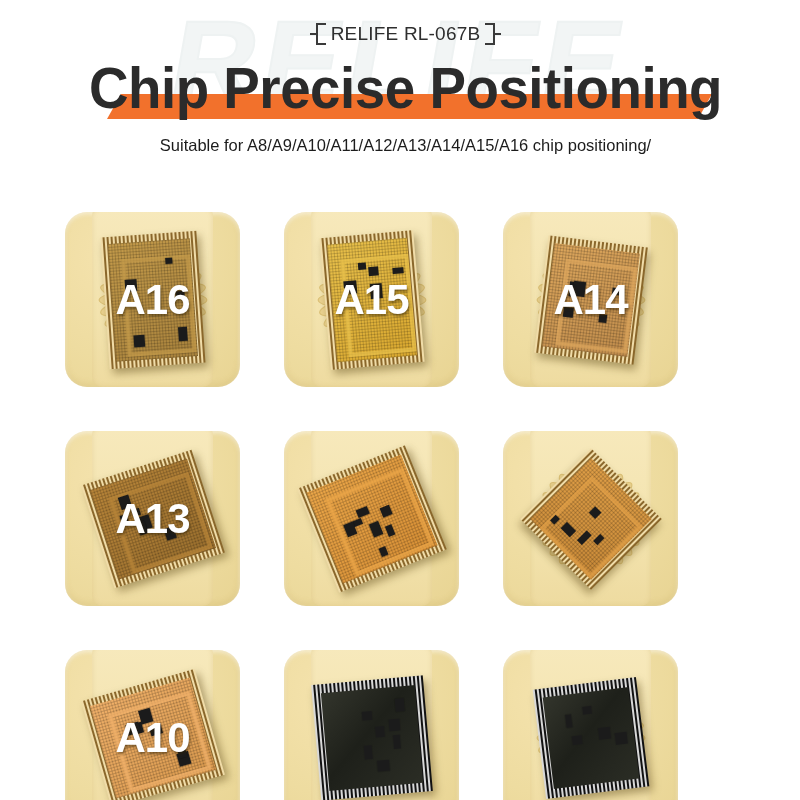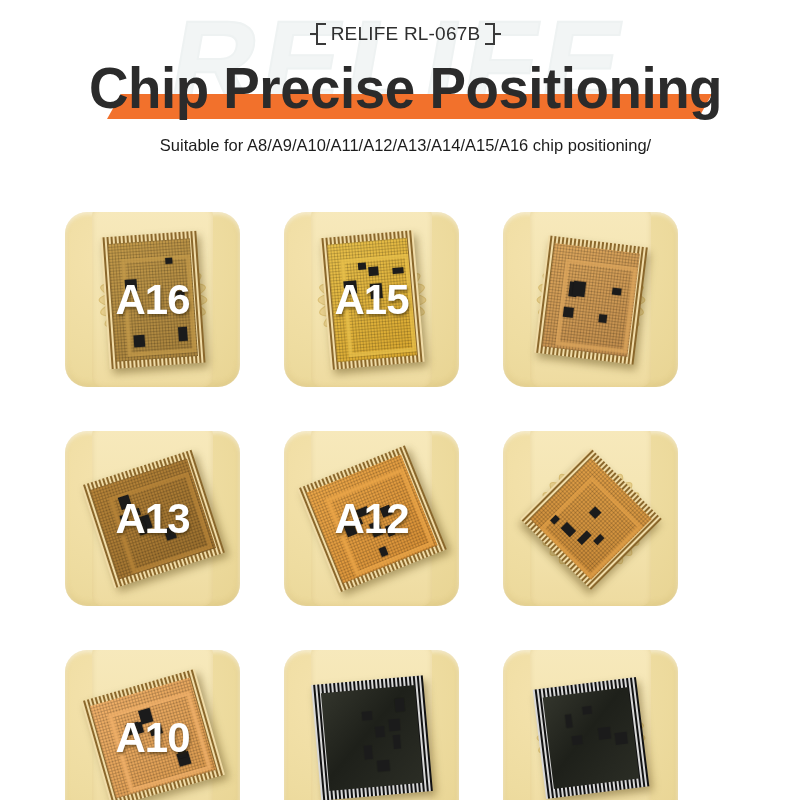"A14" div.label { html: none -> <div>A14</div> }
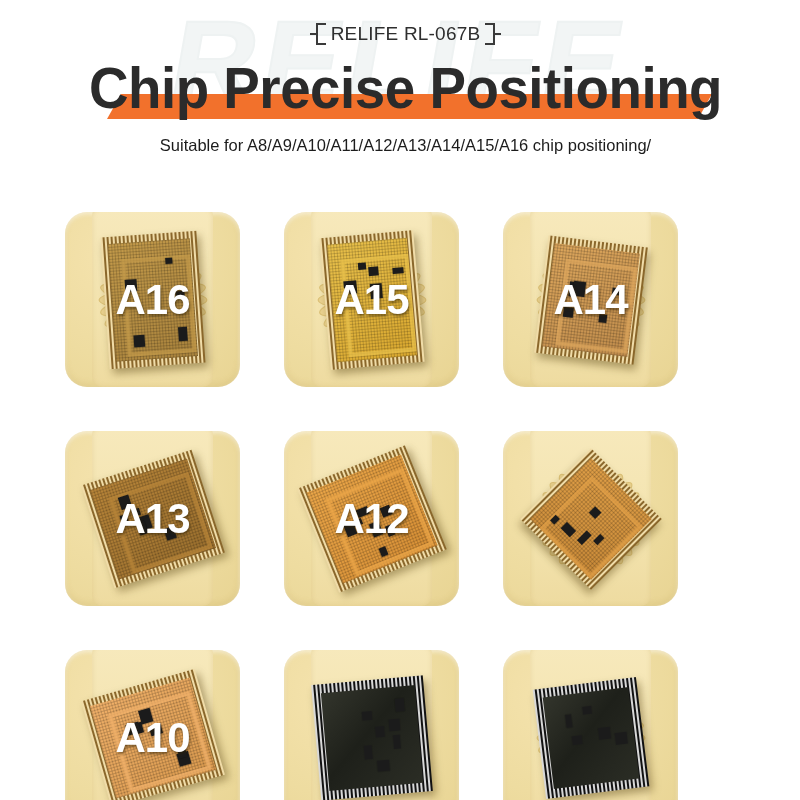"A12" div.label { html: <div>A12</div> -> none }
